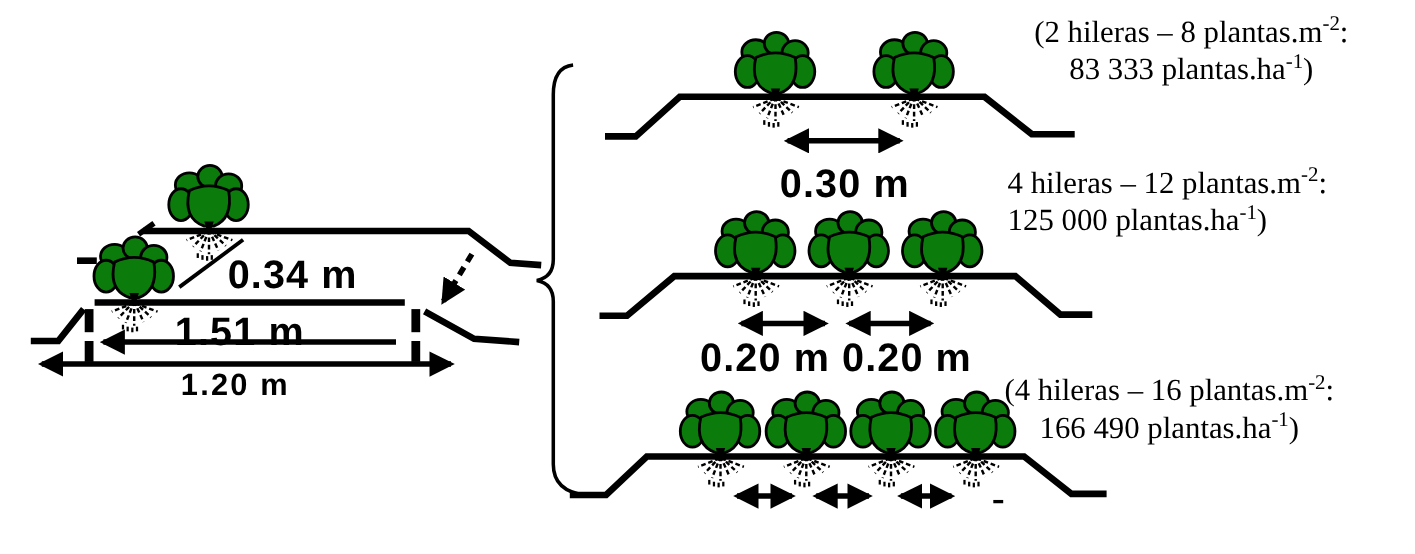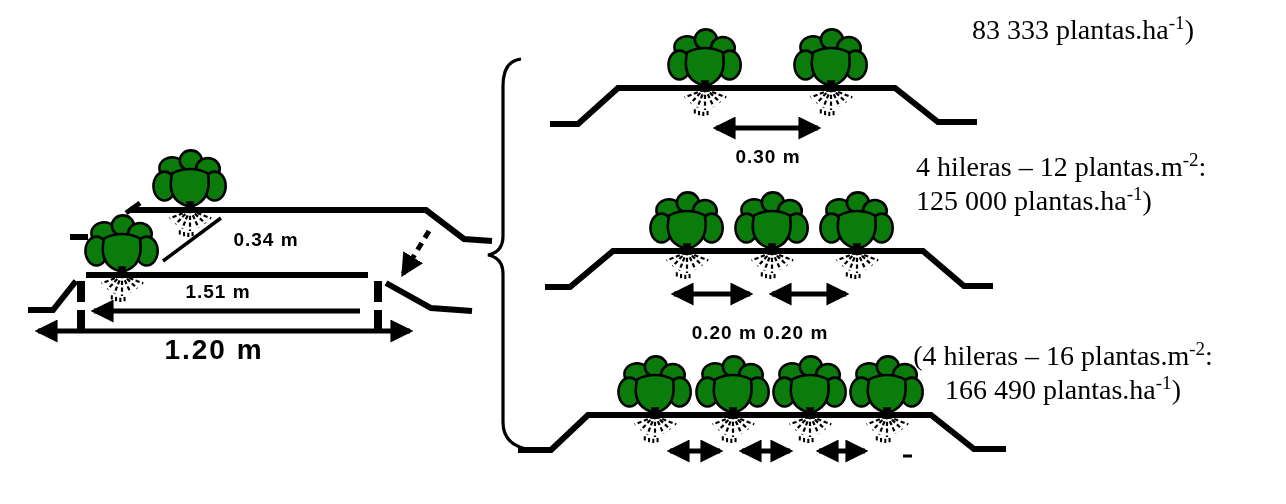"(2 hileras – 8 plantas.m-2:" div { html: none -> <div><span>(2 hileras – 8 plantas.m</span><sup>-2</sup><span>:</span></div> }
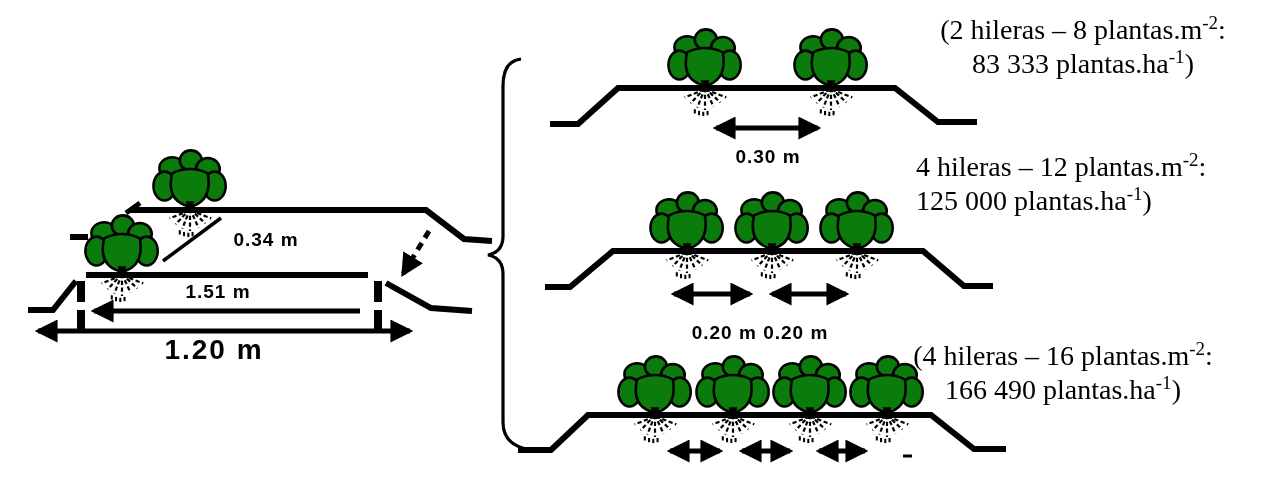"0.30 m" .dim-label { font-size: 19px -> 36px }
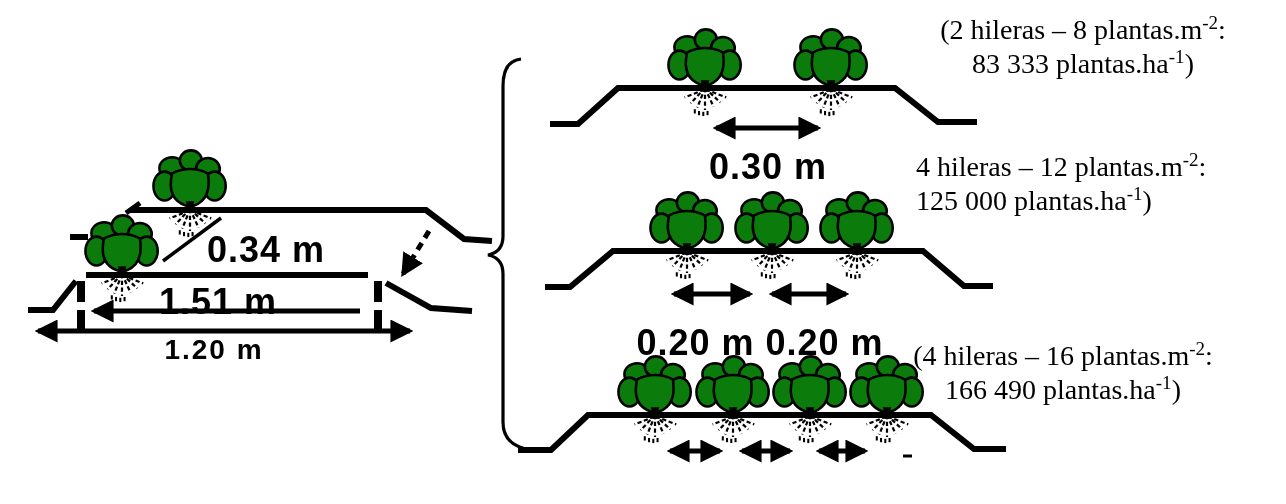"0.20 m 0.20 m" div.dim-label { top: 322px -> 304px }
